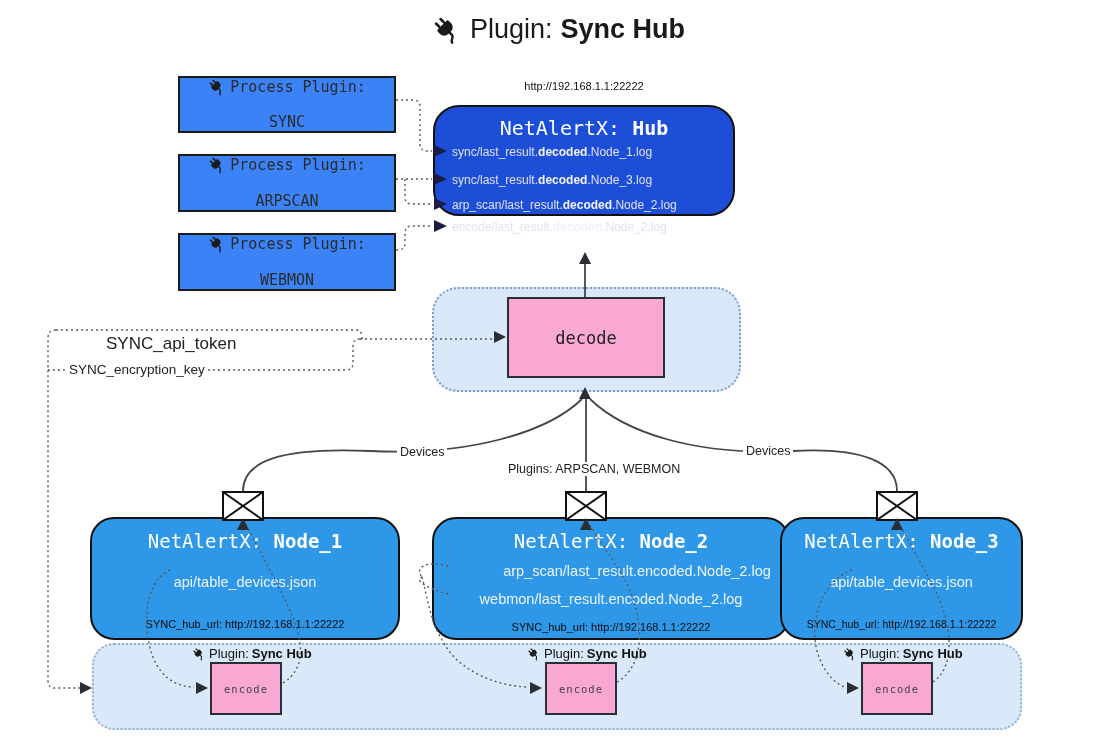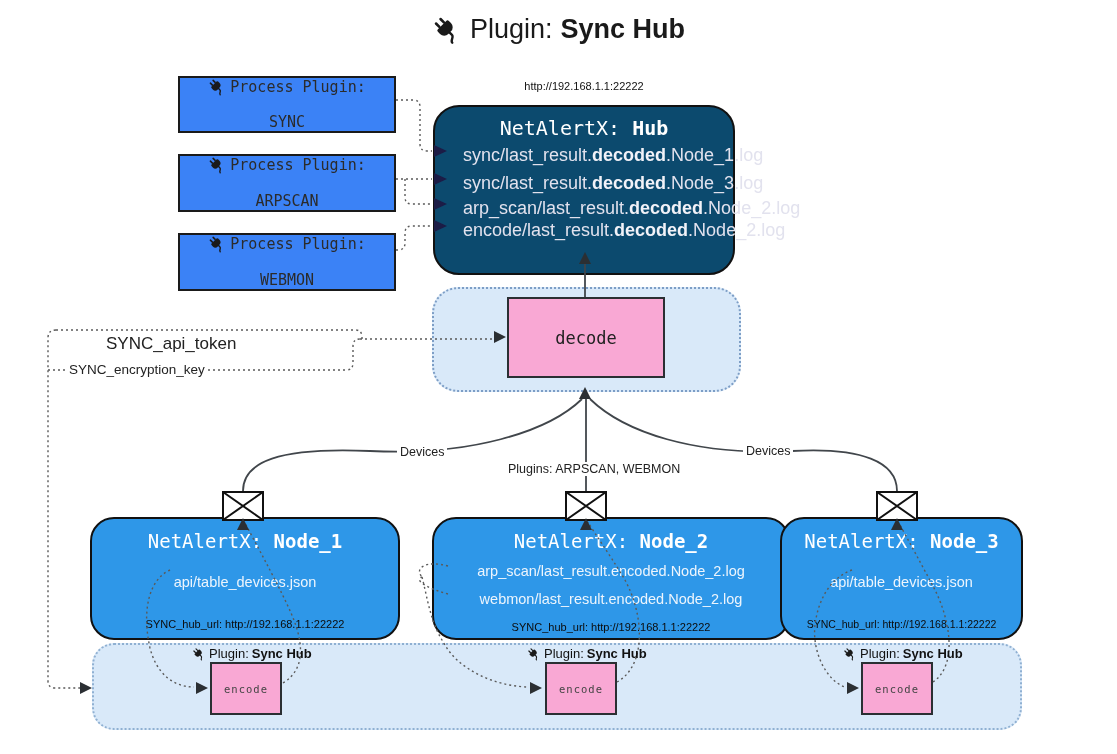"NetAlertX: Hub" div.bigbox { background: #0c4a6e -> #1d4ed8; height: 170px -> 111px }
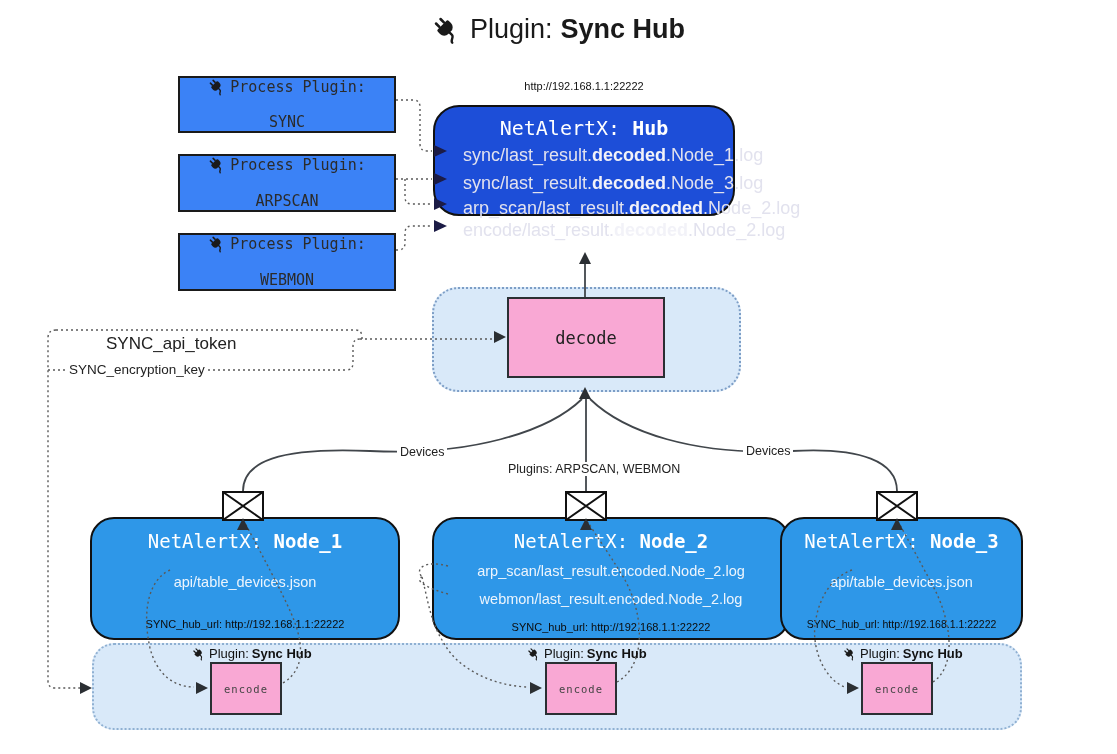"sync/last_result.decoded.Node_1.log" .hubline { font-size: 18px -> 12px; margin-left: 11px -> none }
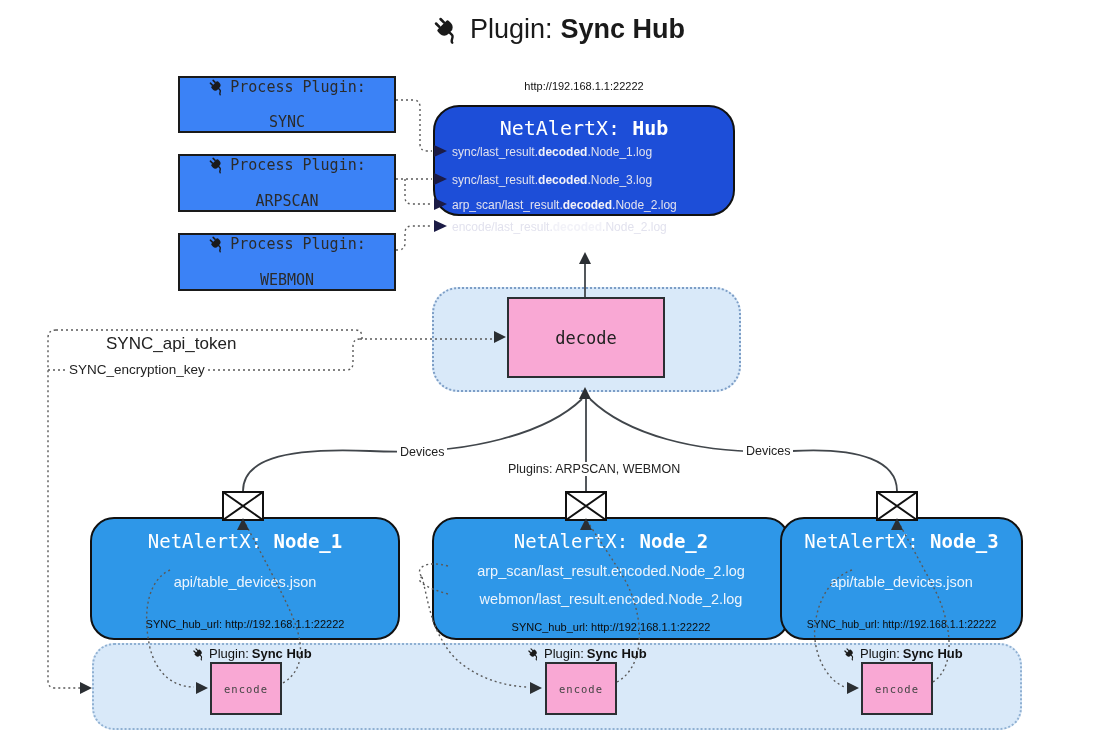"arp_scan/last_result.encoded.Node_2.log" div.nodeline { padding-left: none -> 26px }
